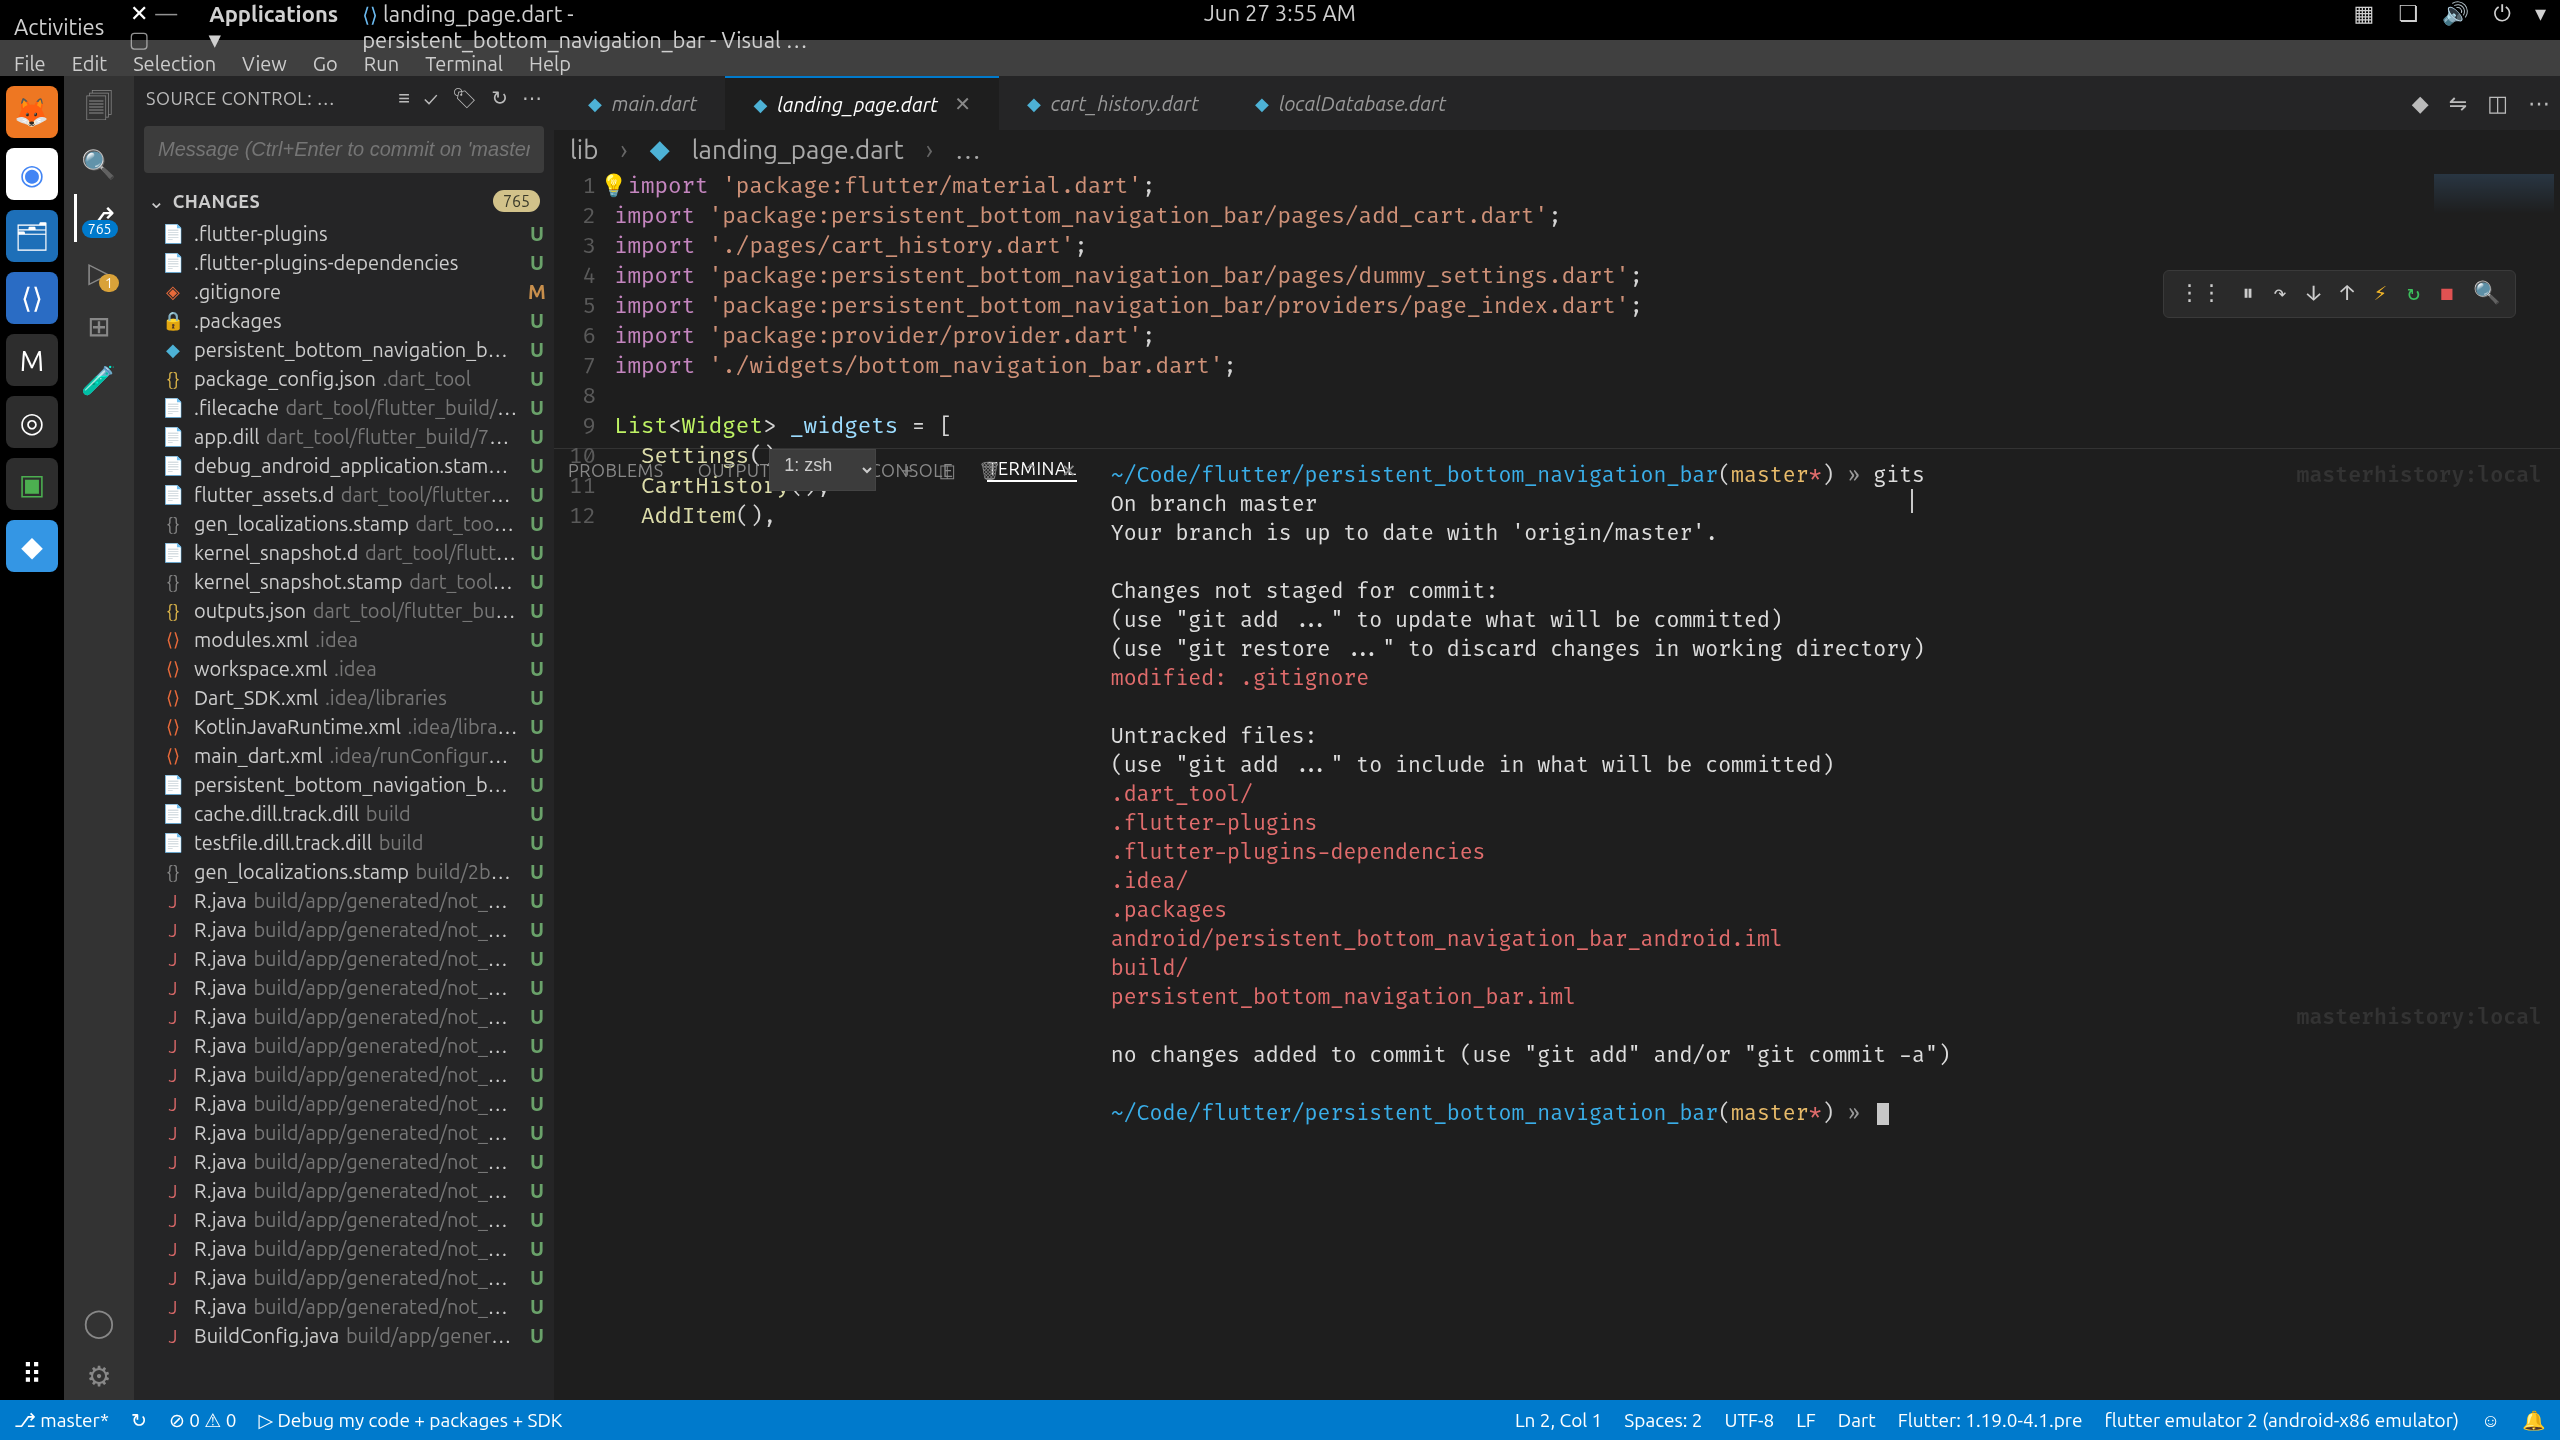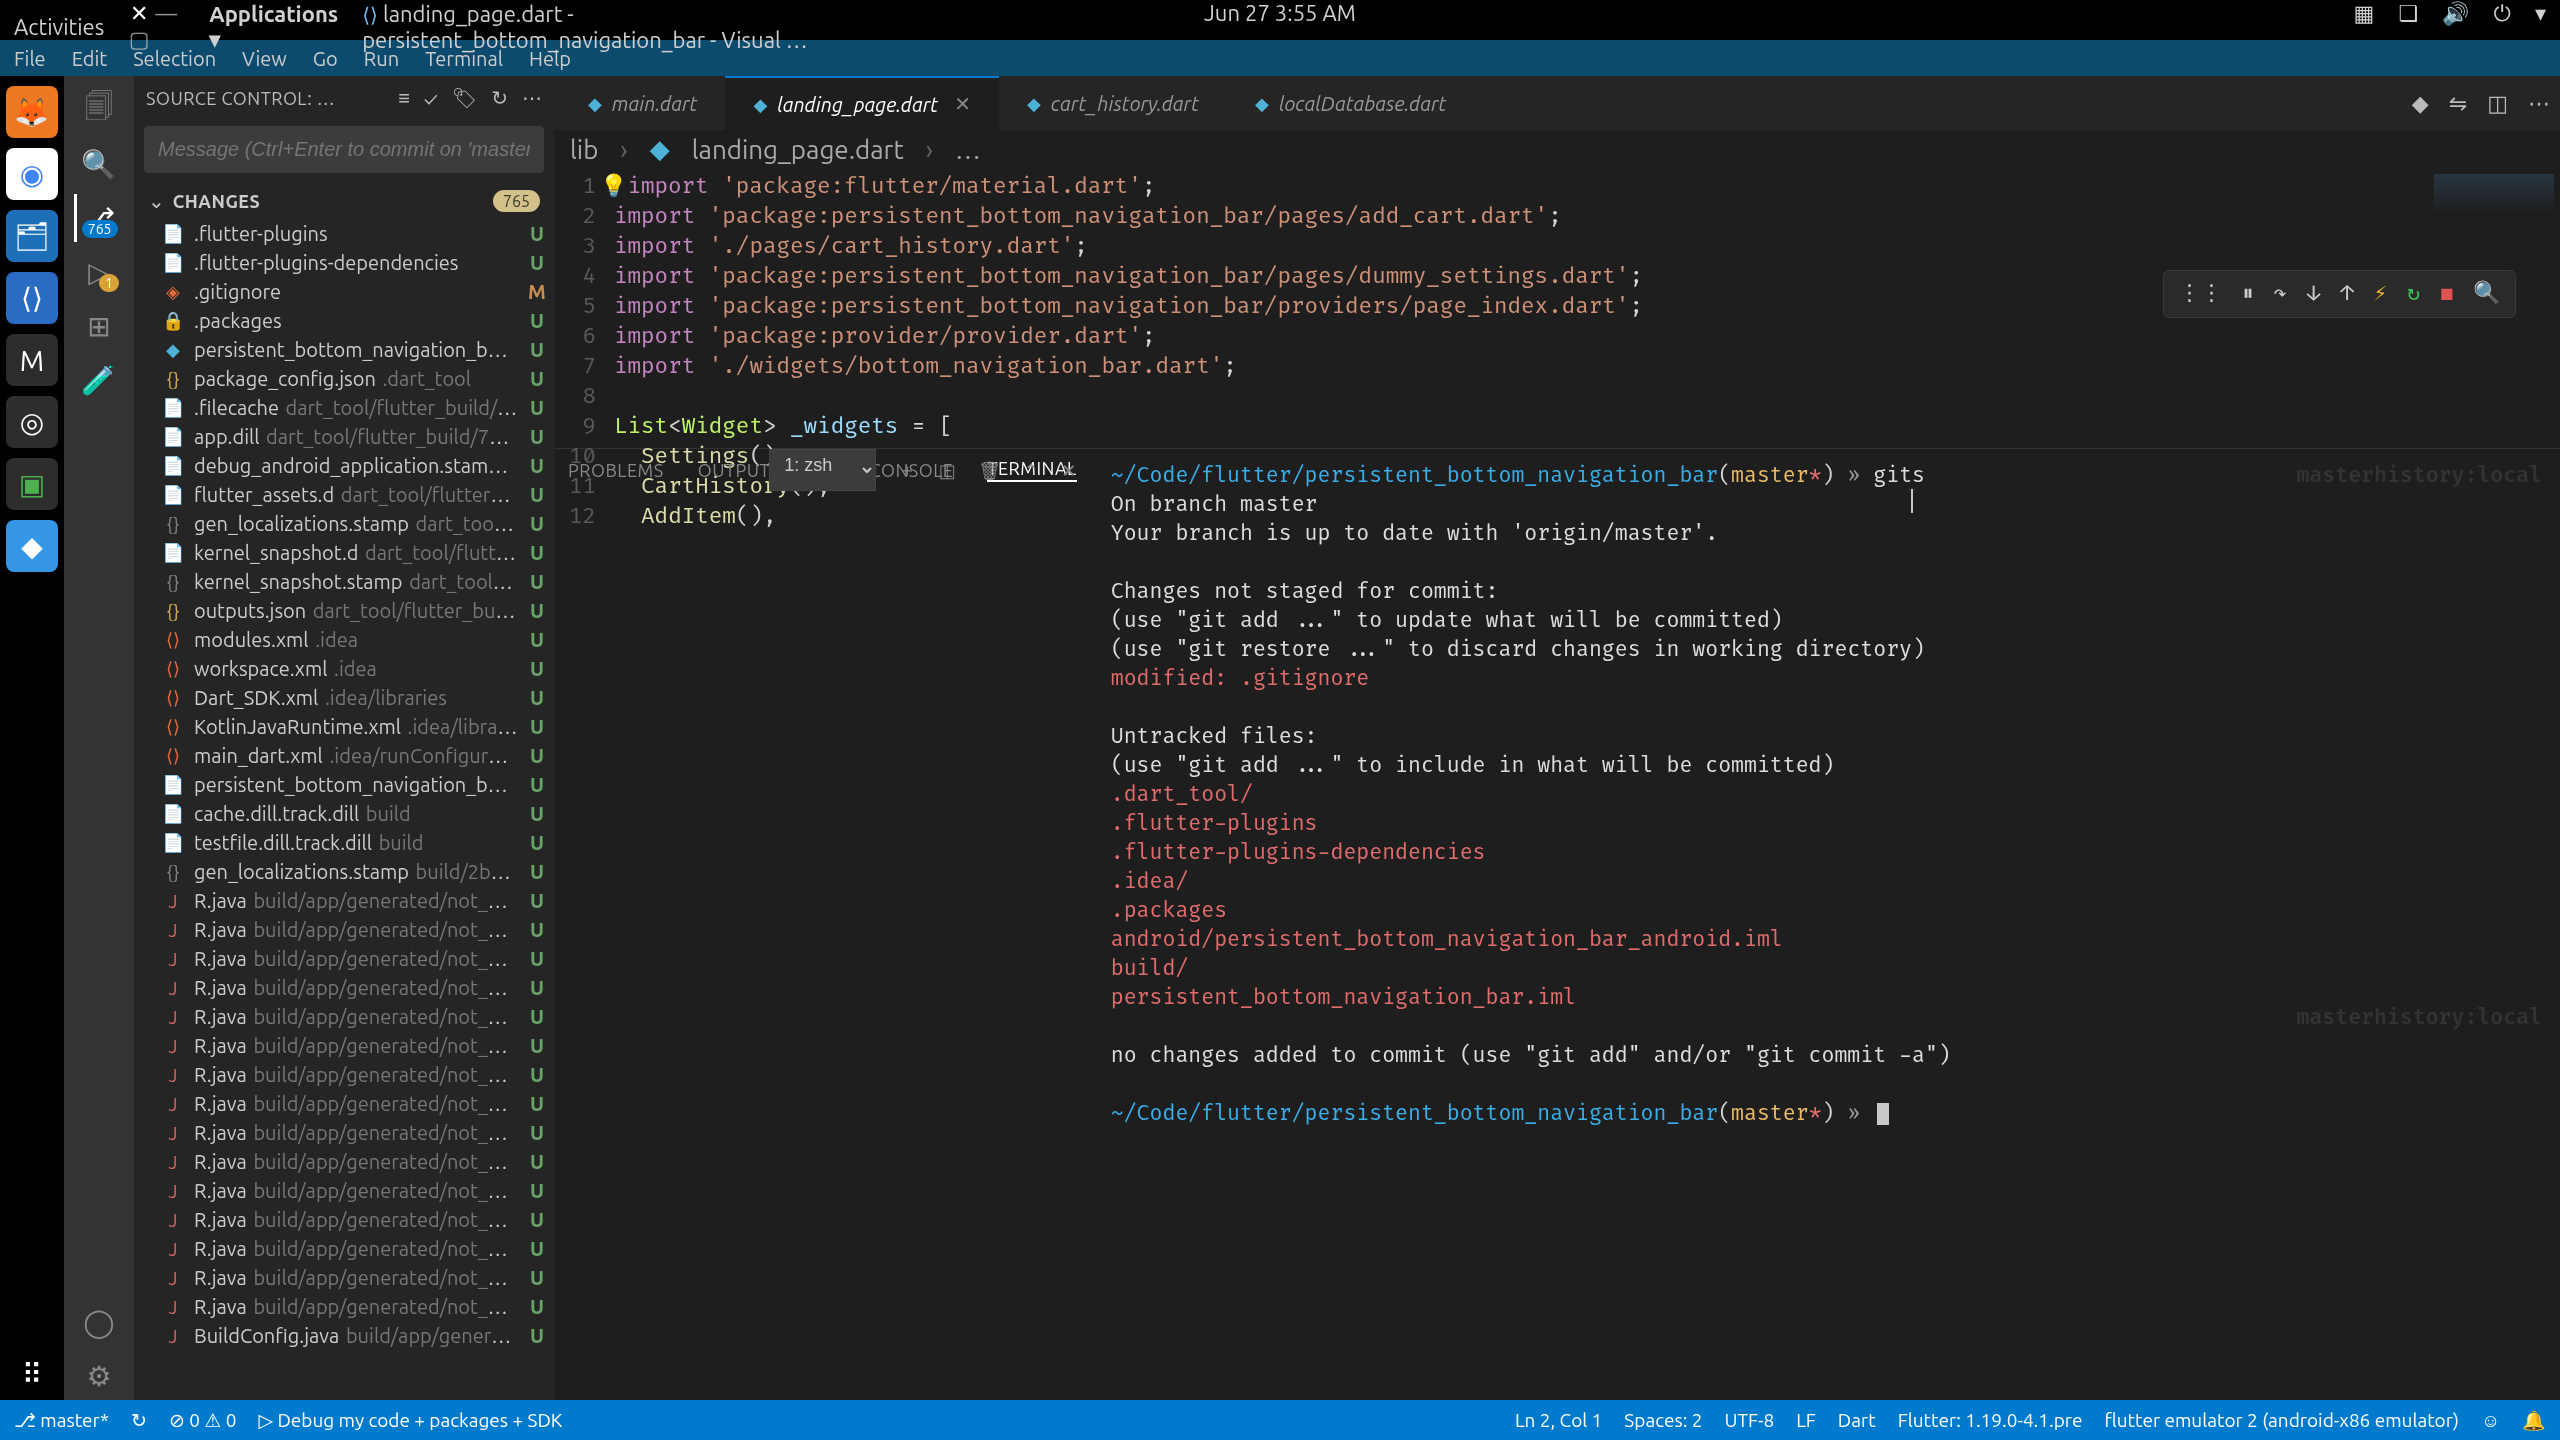"File" .menubar { align-items: center -> none; background: #0c4a6e -> #404040 }
